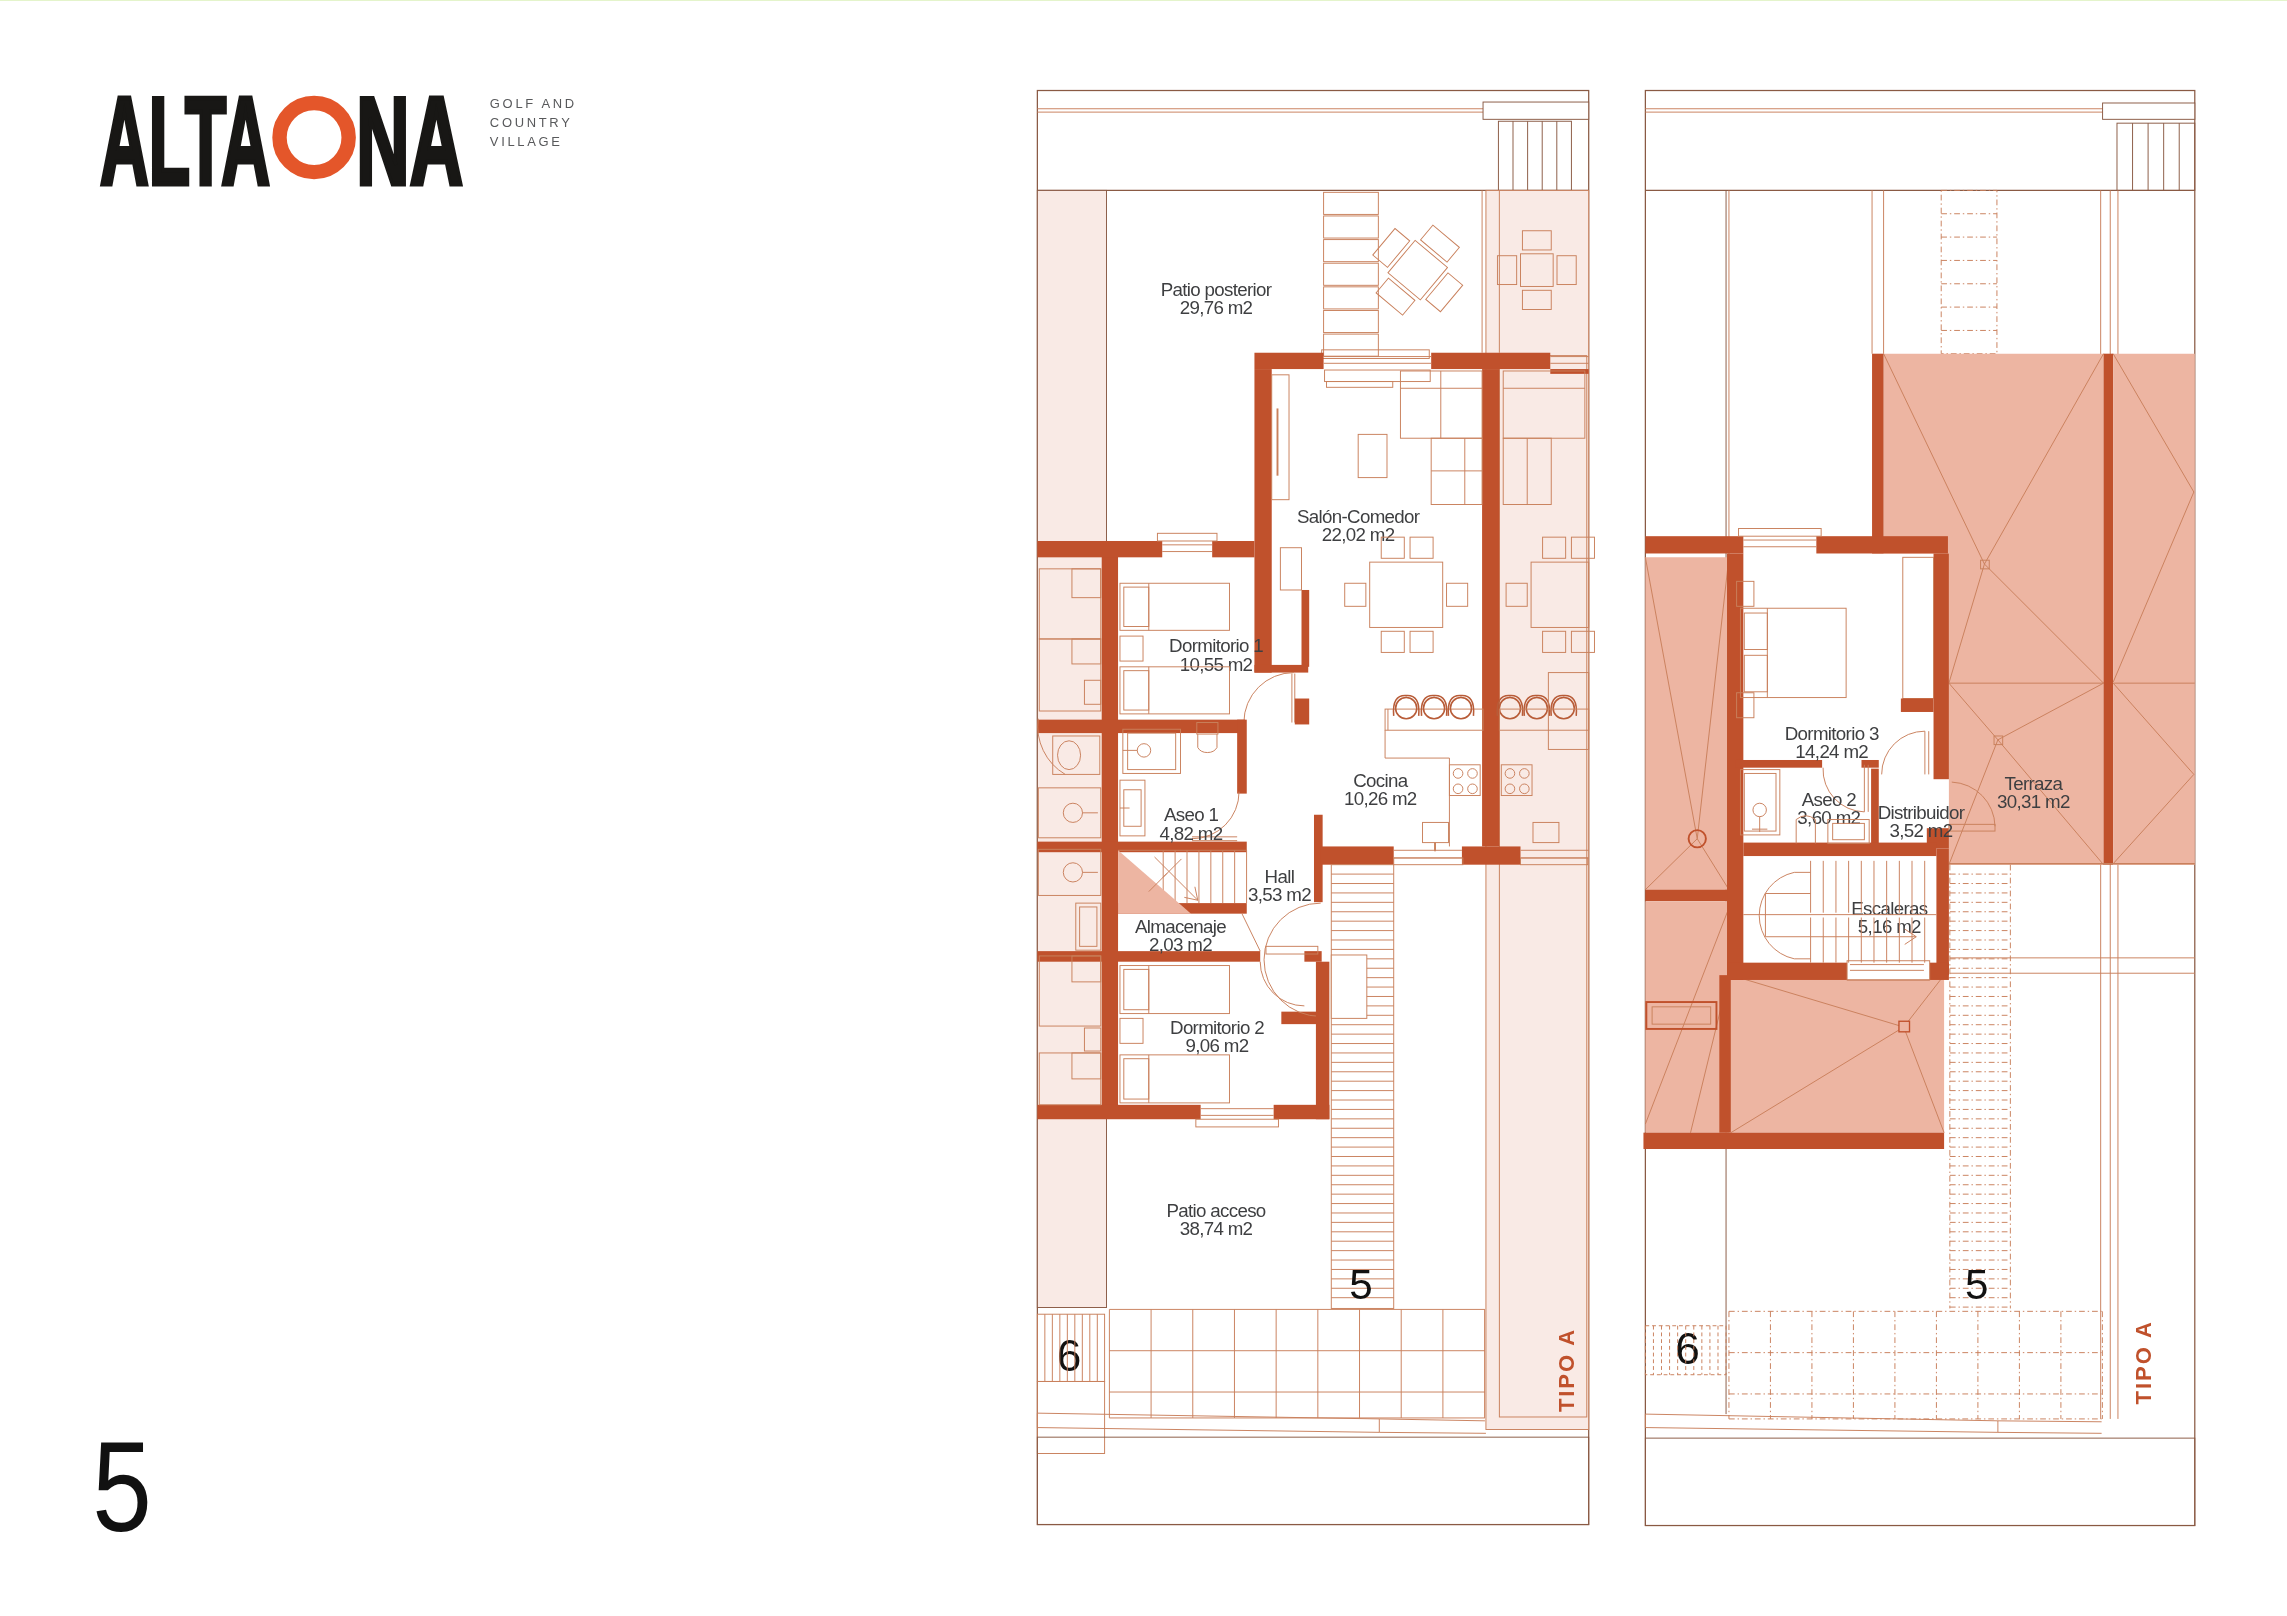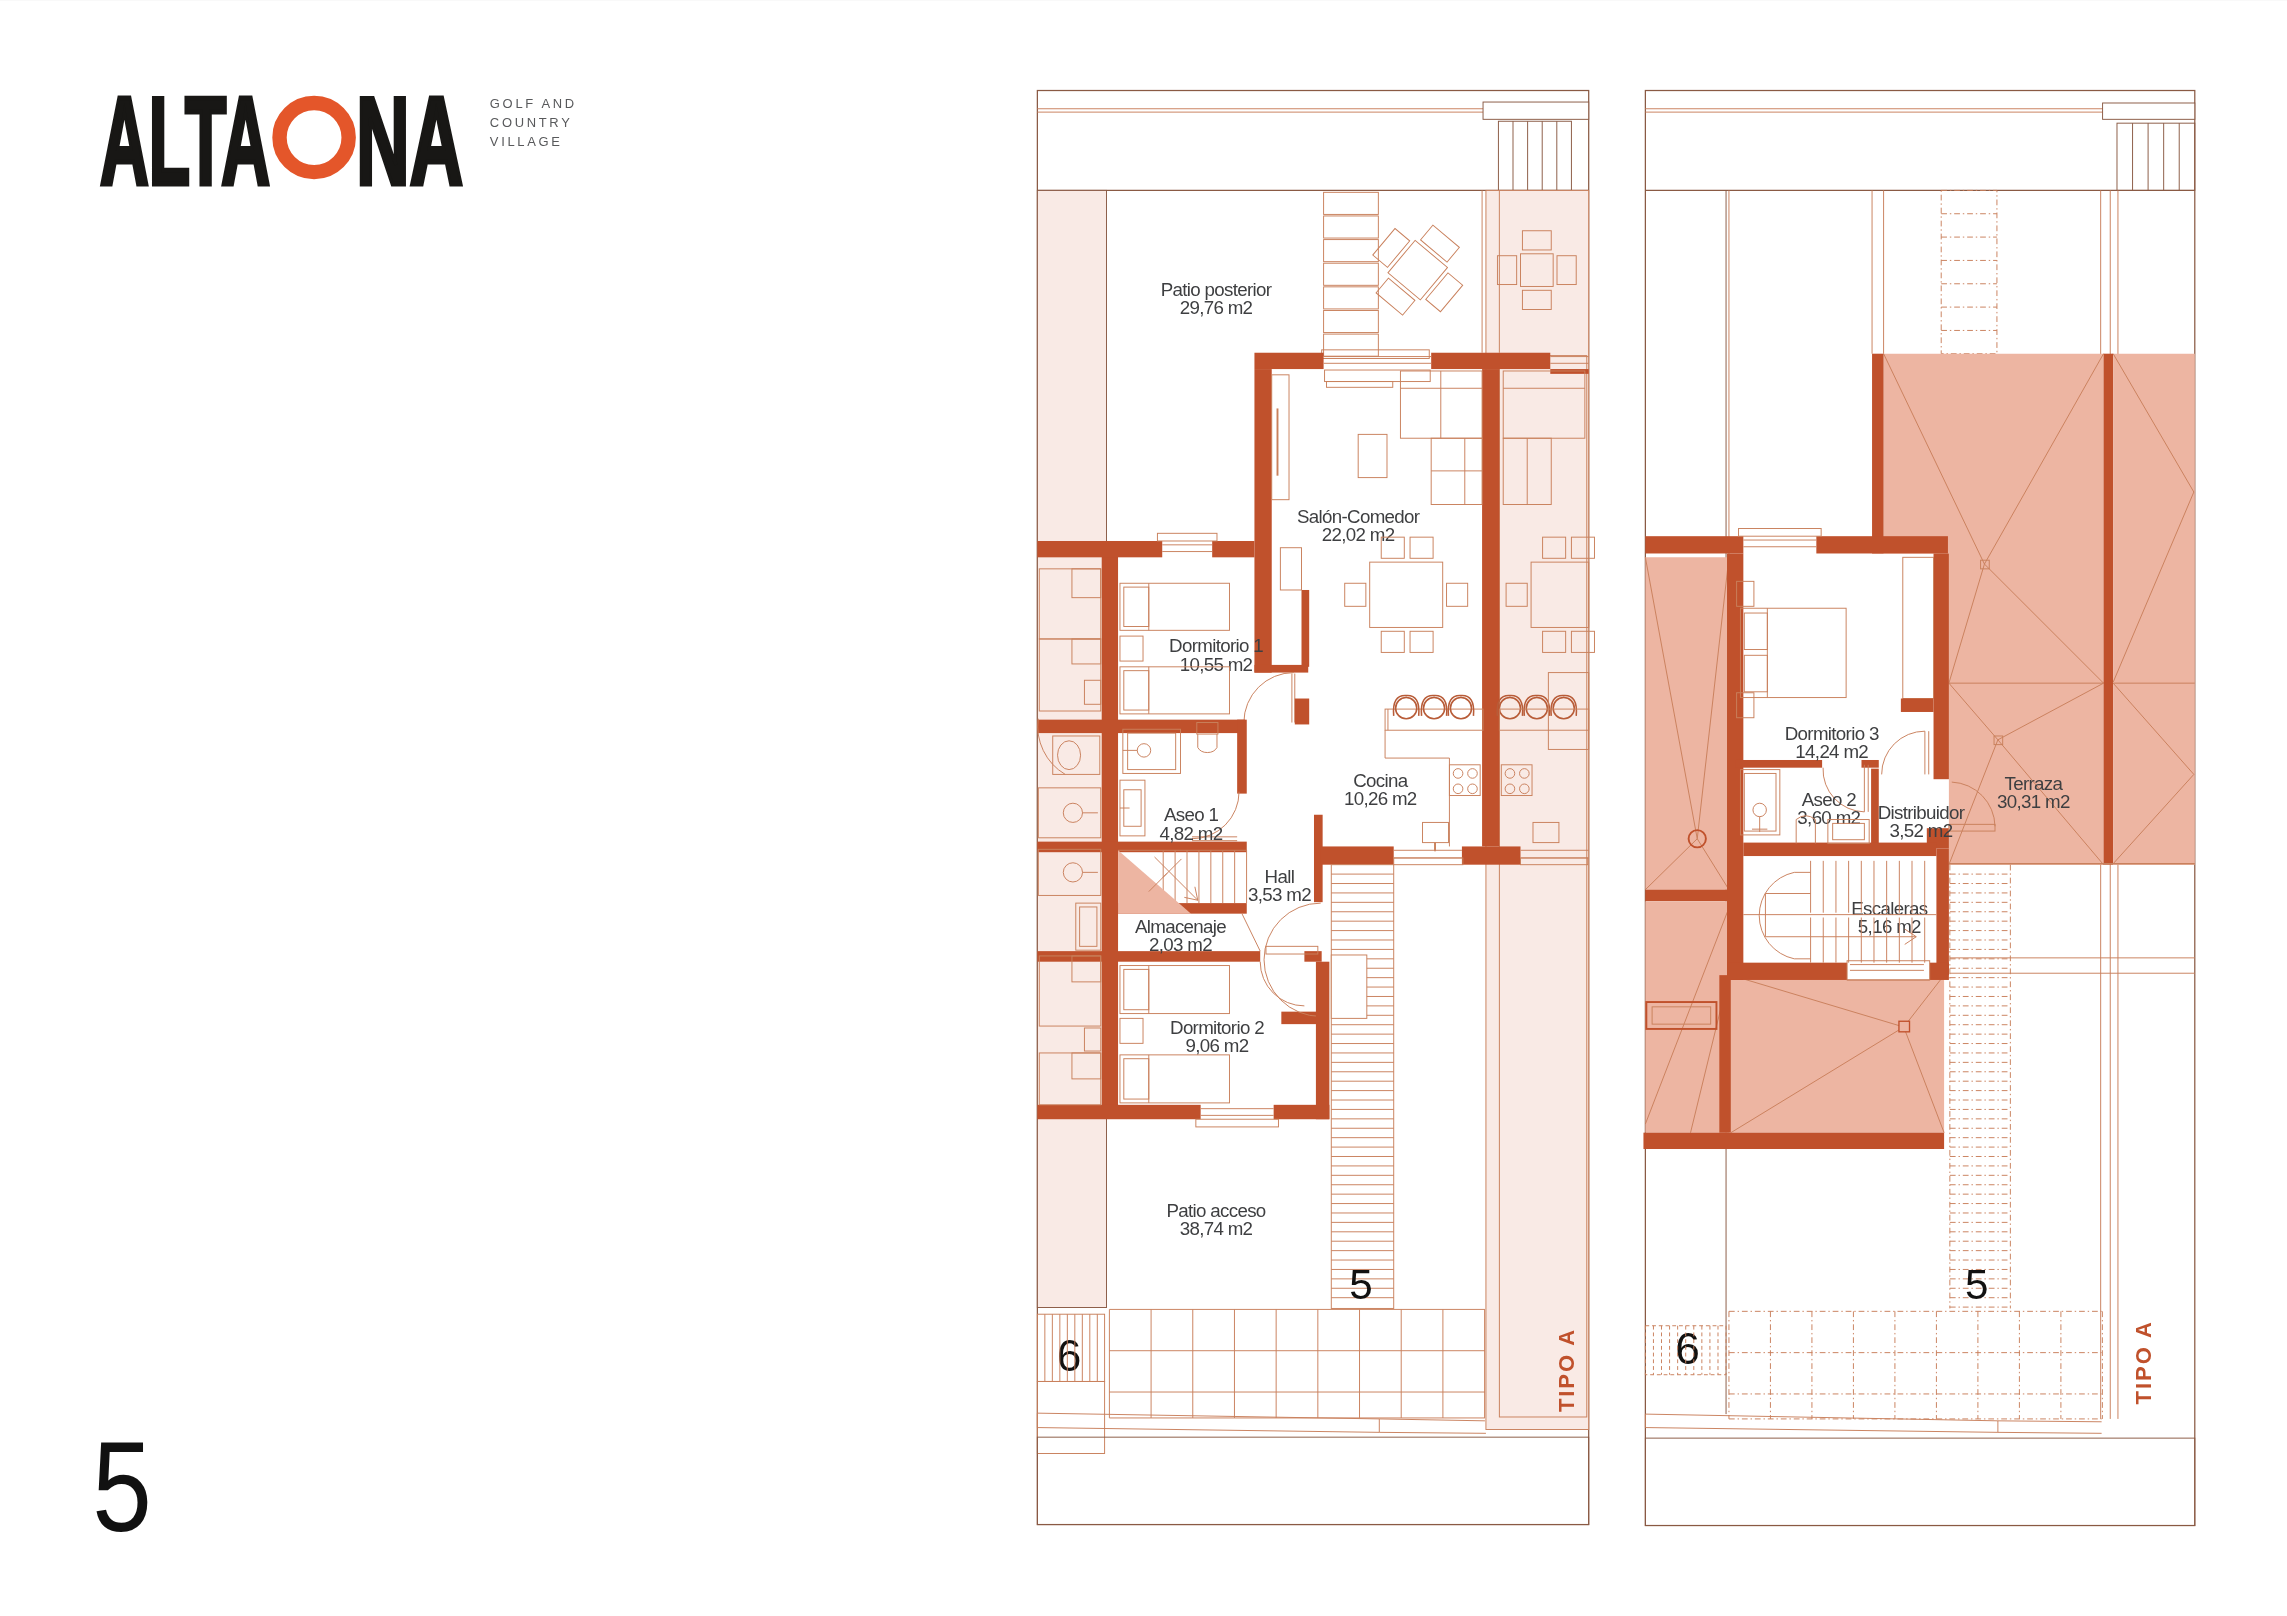"ALTA" #page { background: #e5e5e5 -> #84cc16 }
